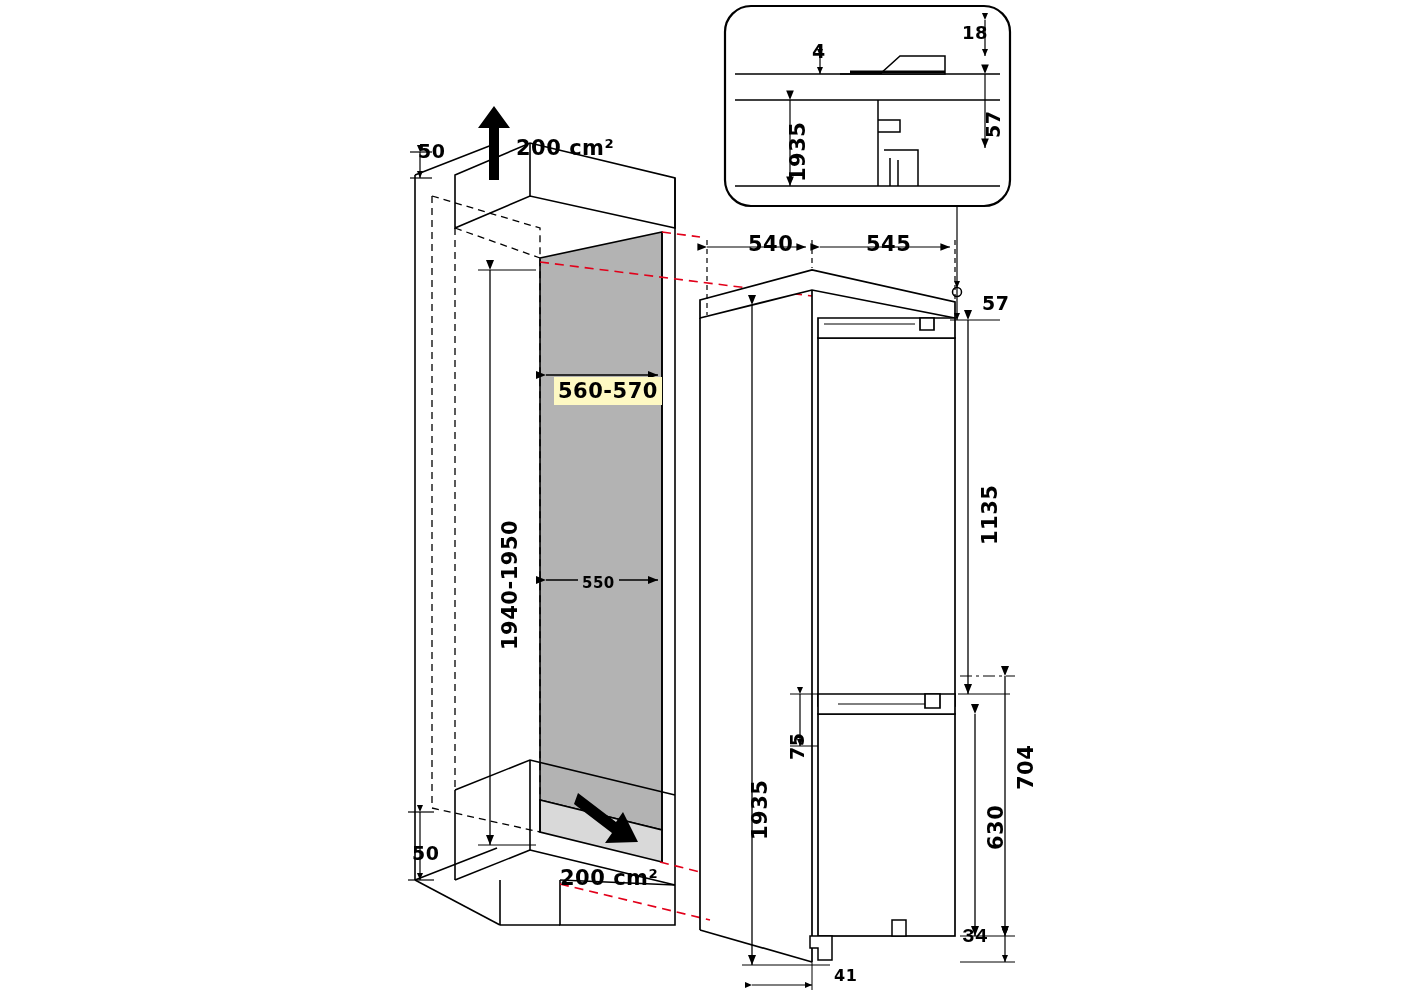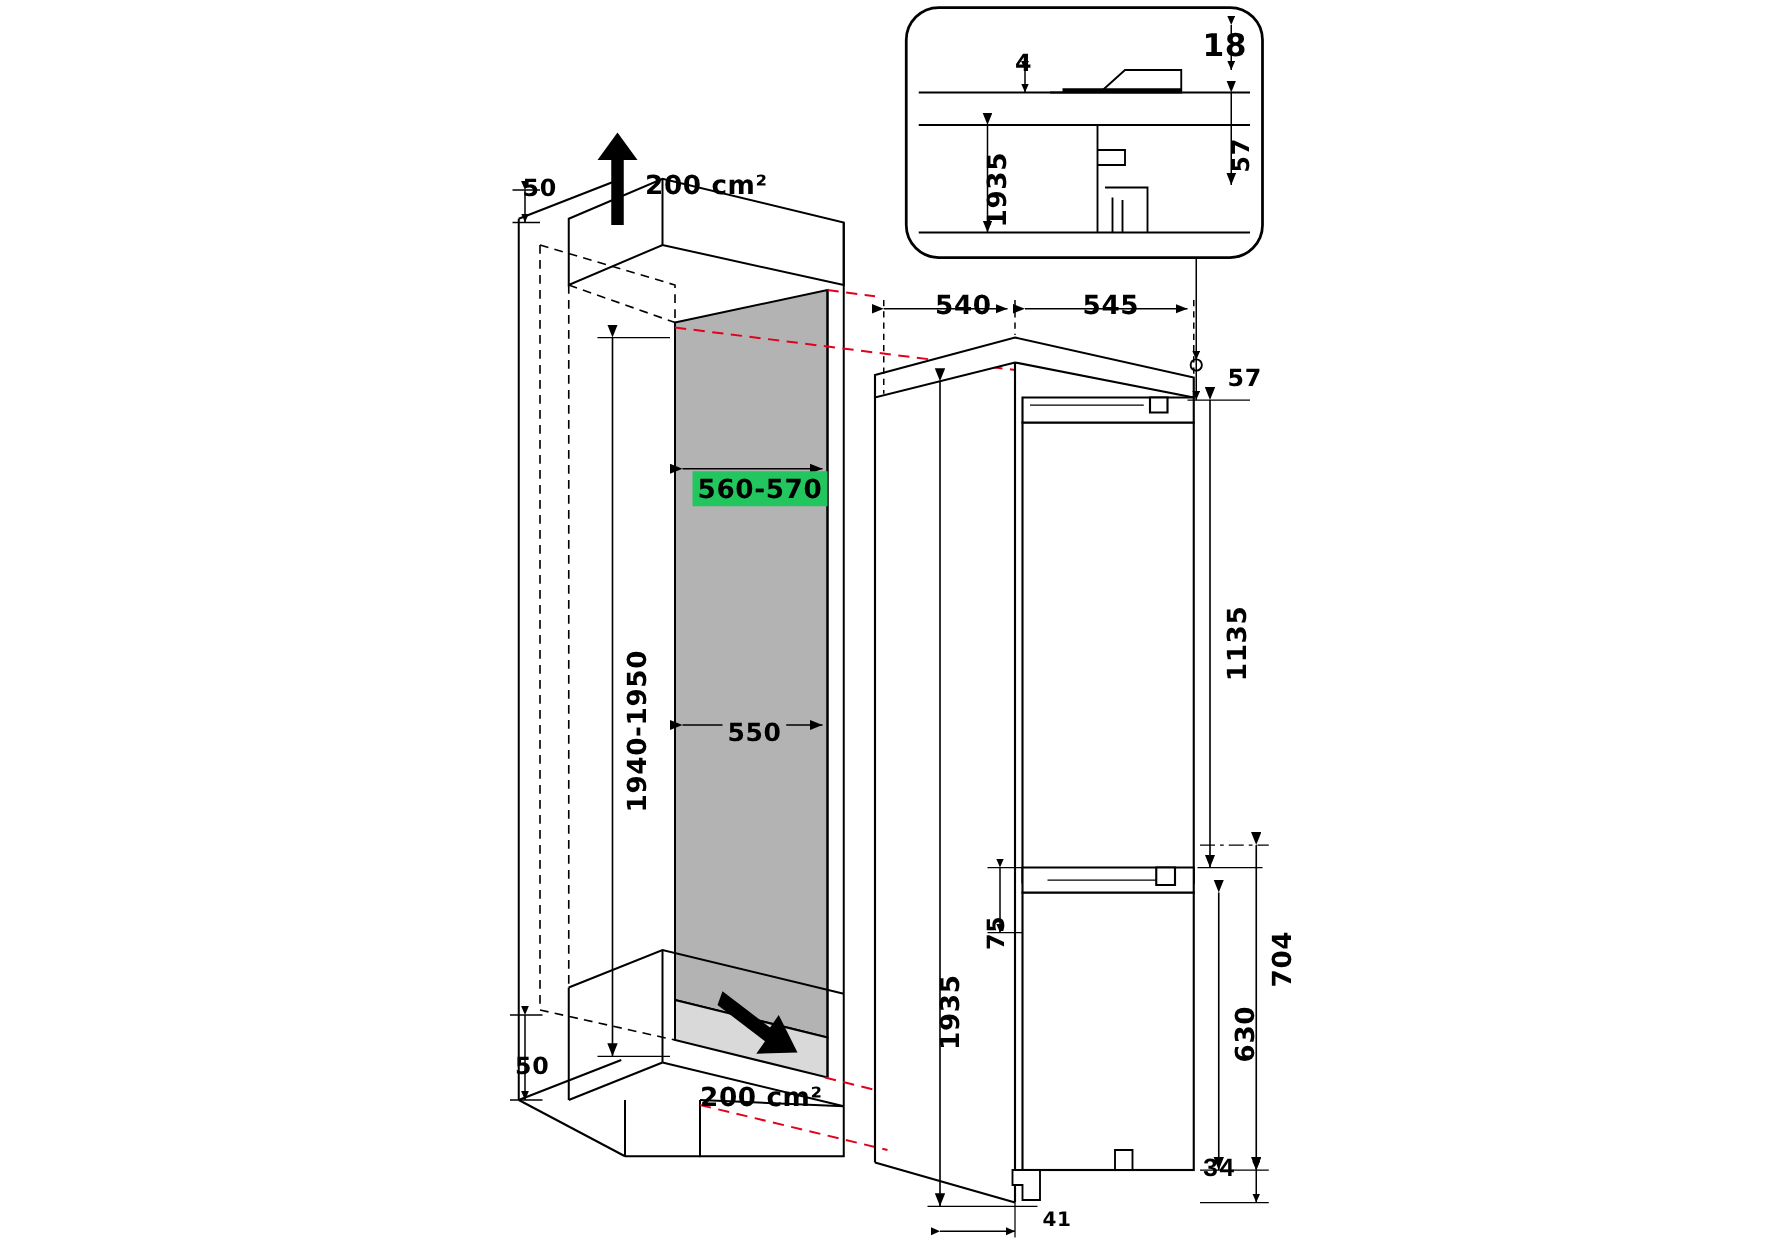"18" div.lbl { font-size: 25px -> 18px }
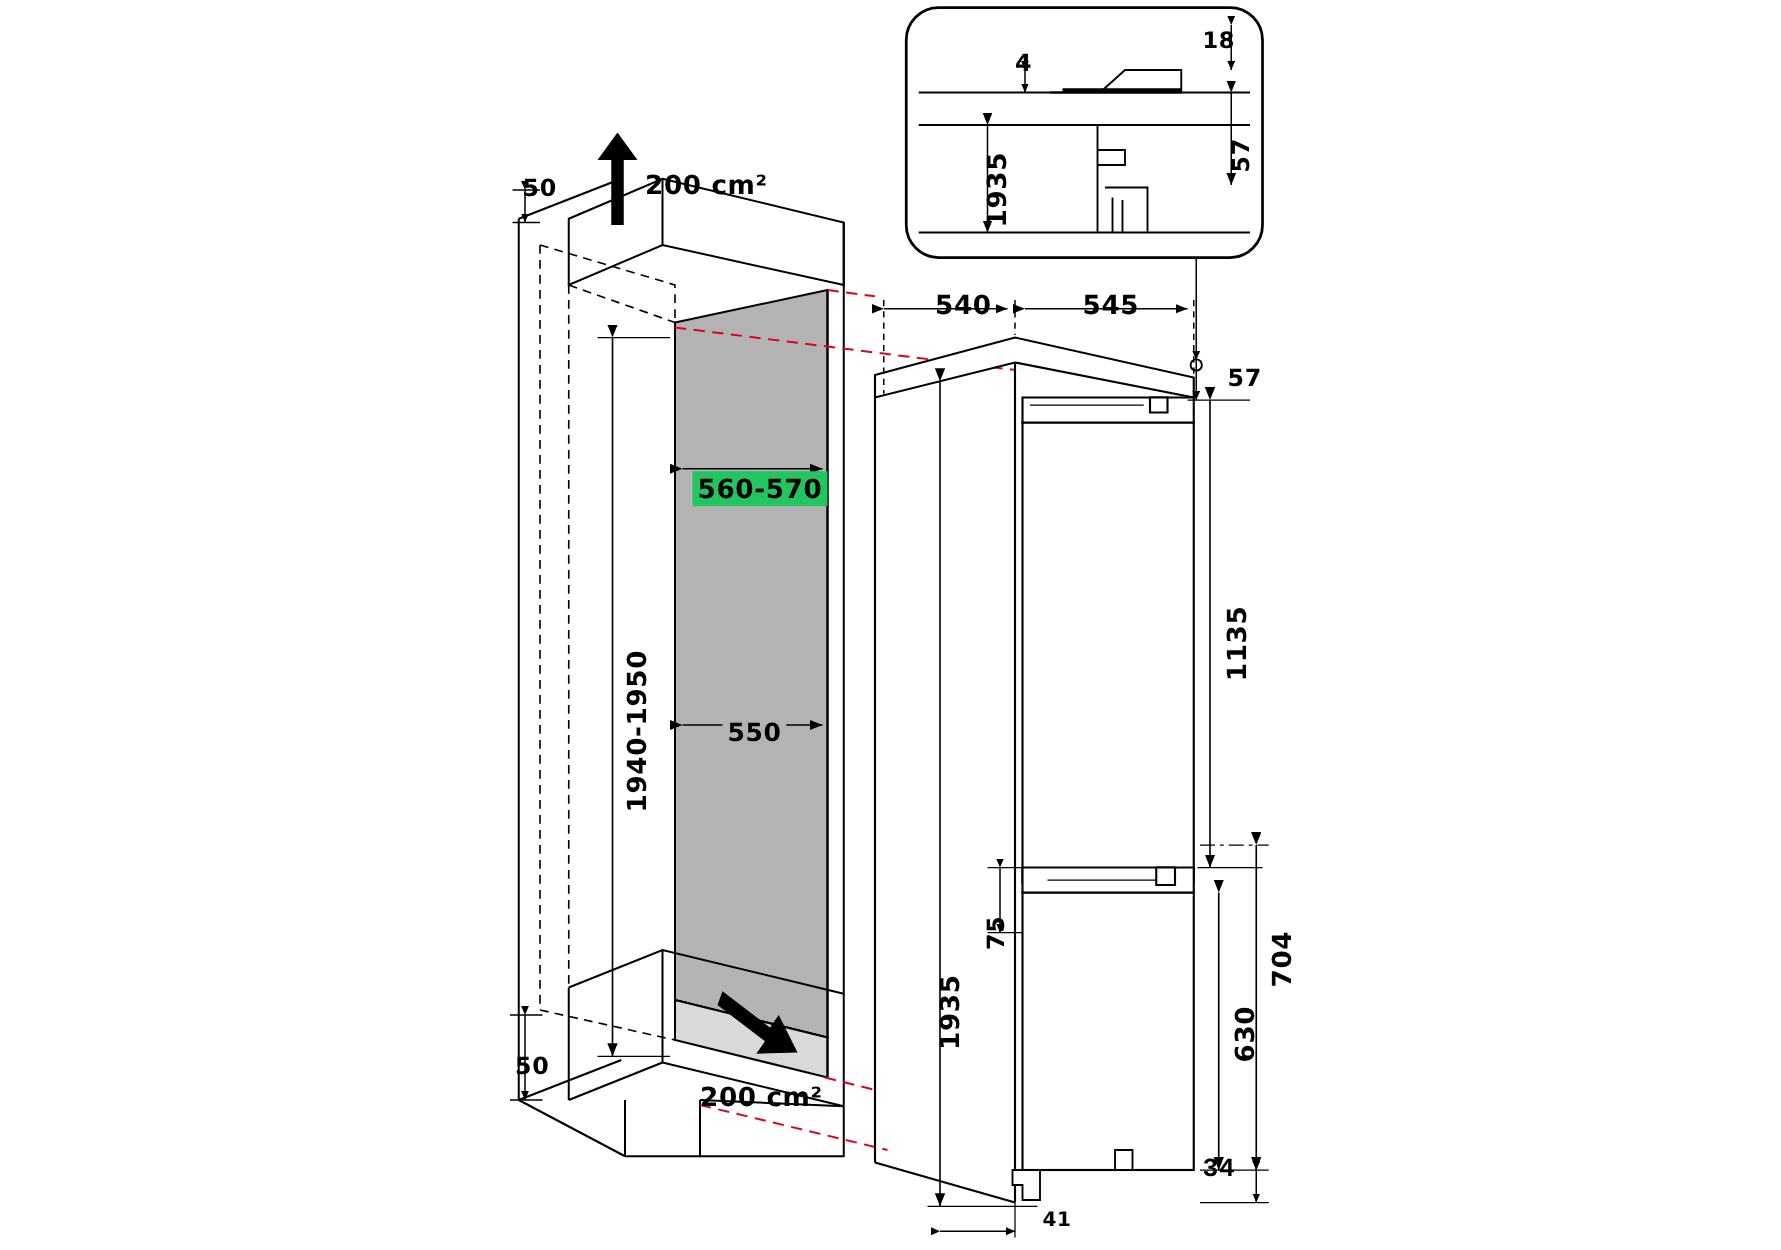"560-570" div.lbl { background: #22c55e -> #fef9c3 }
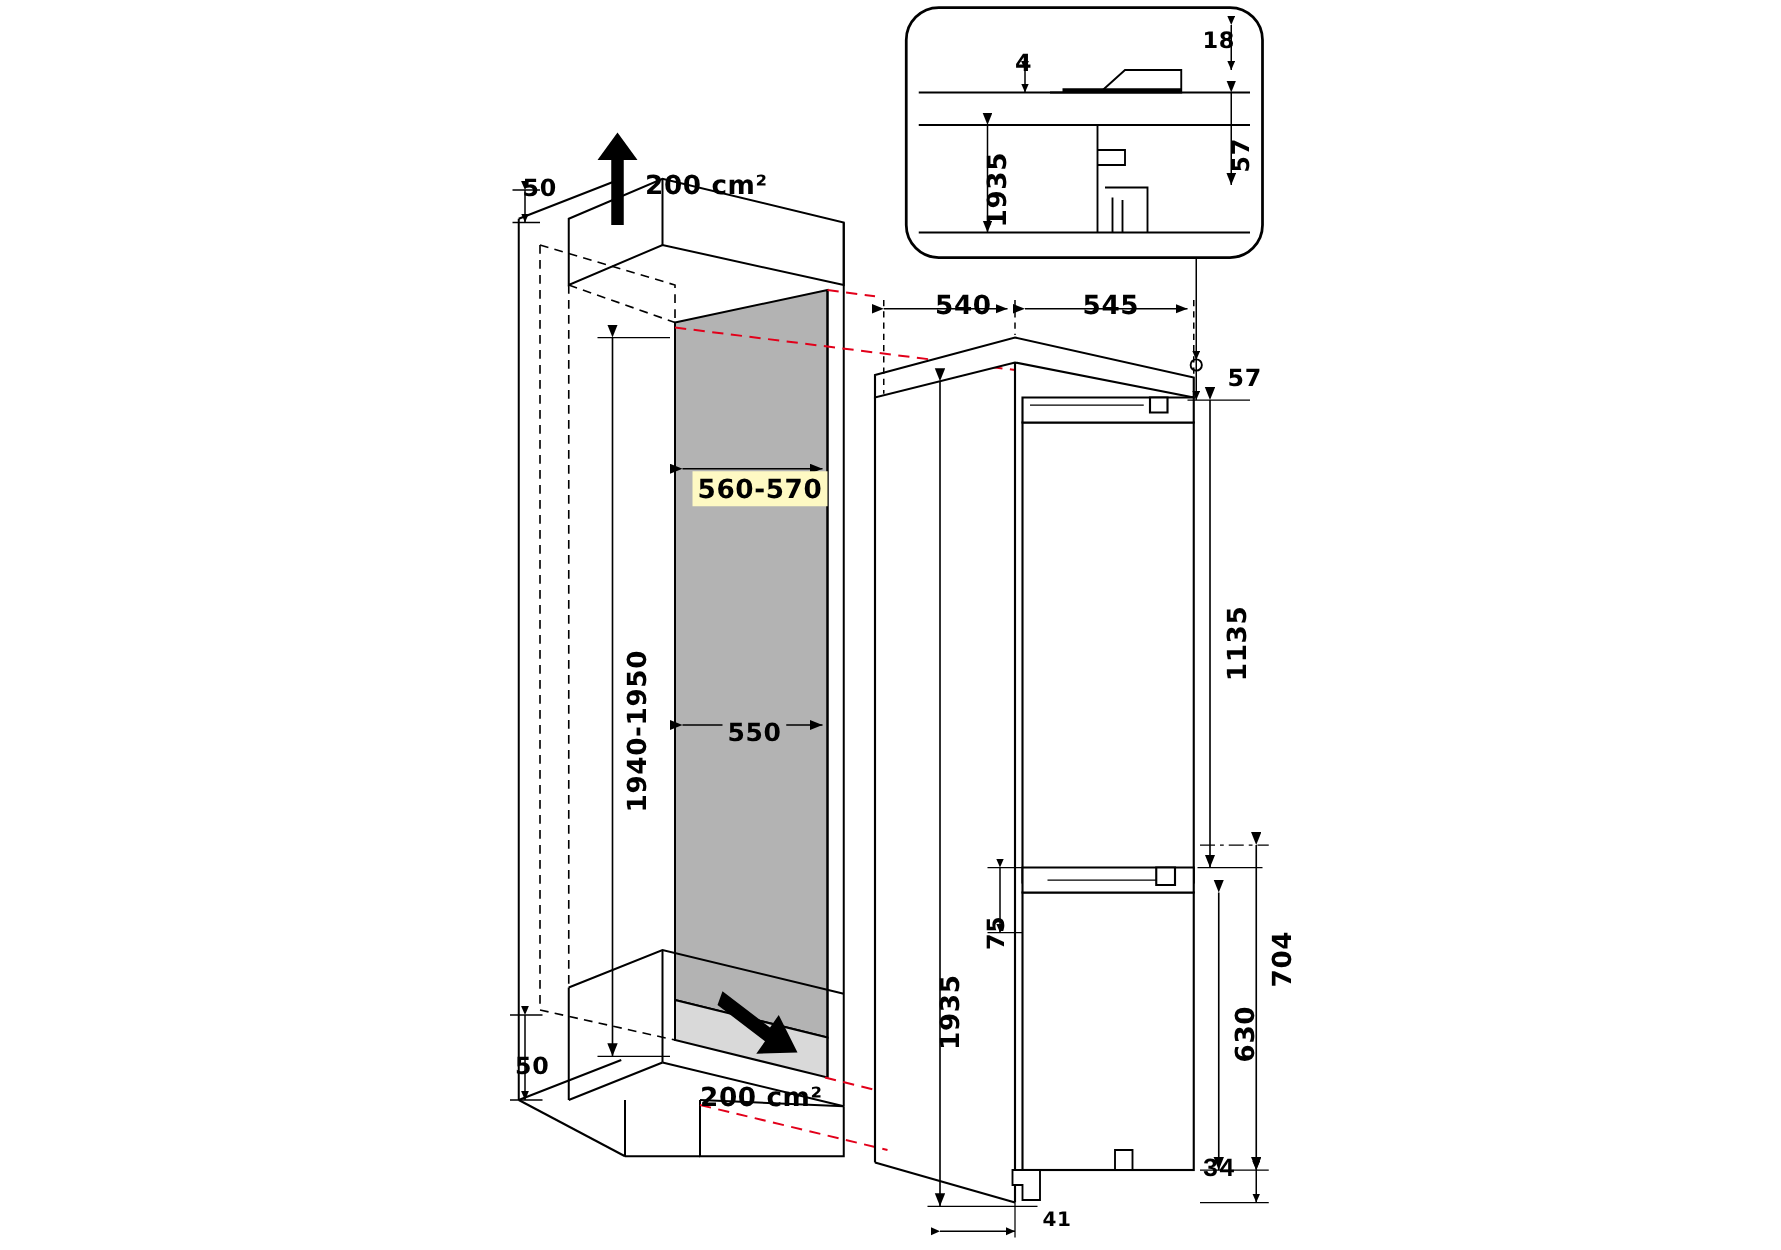"550" div.lbl { font-size: 20px -> 15px }
